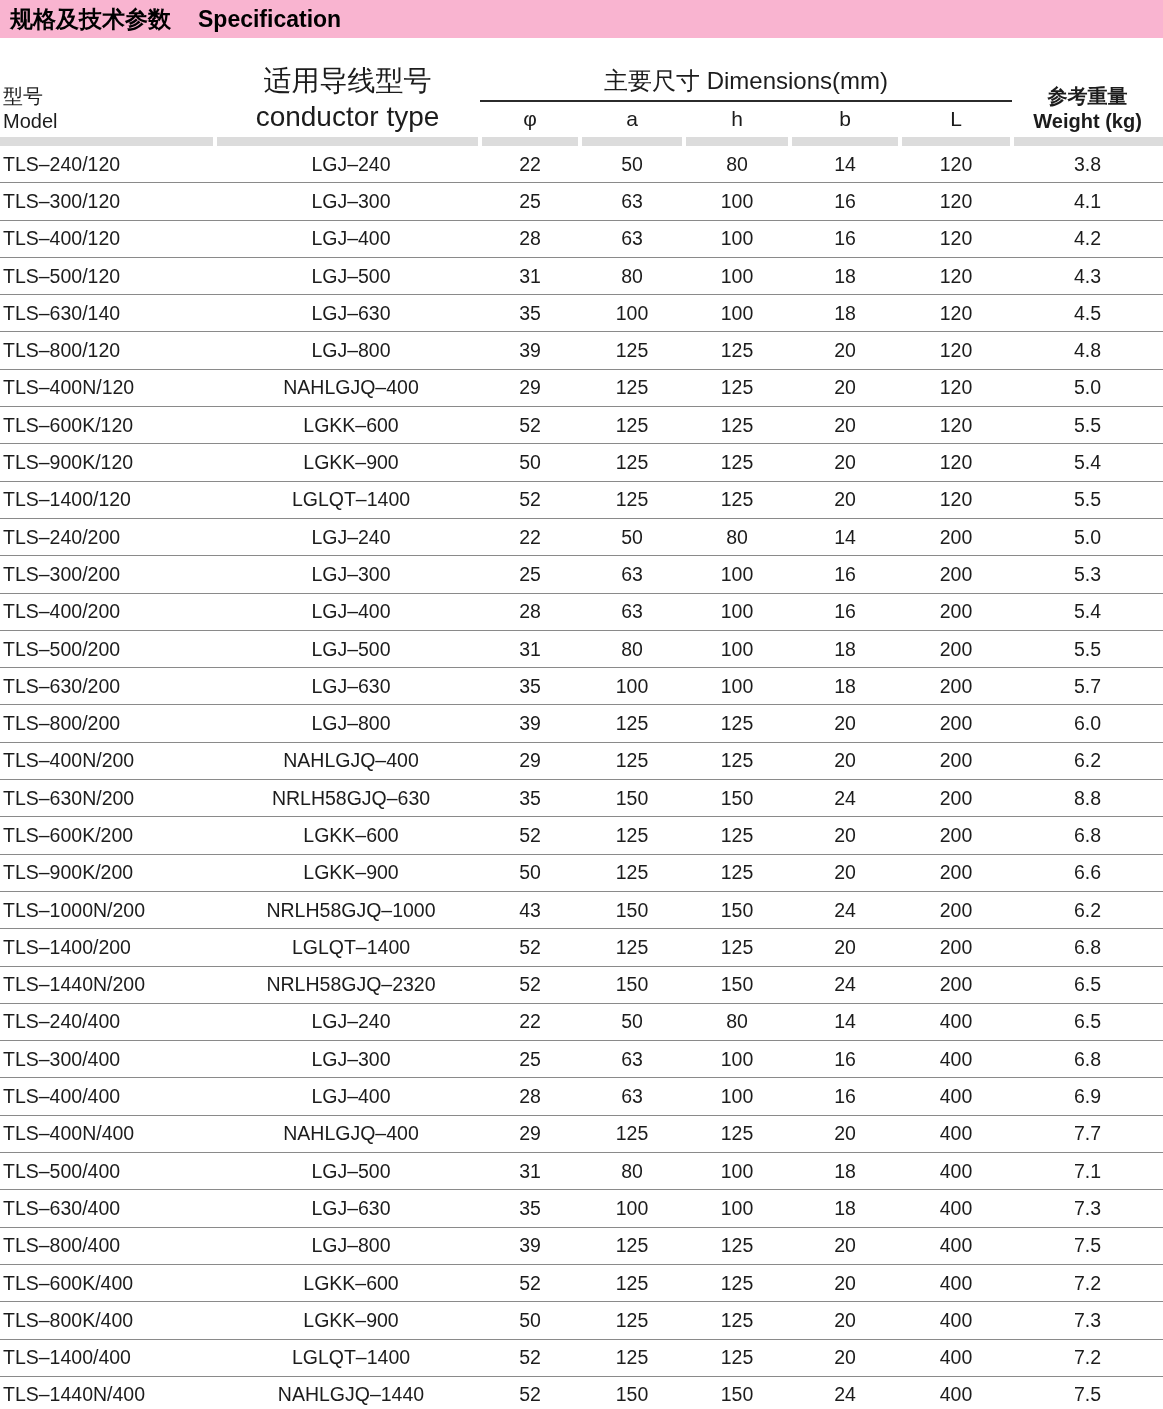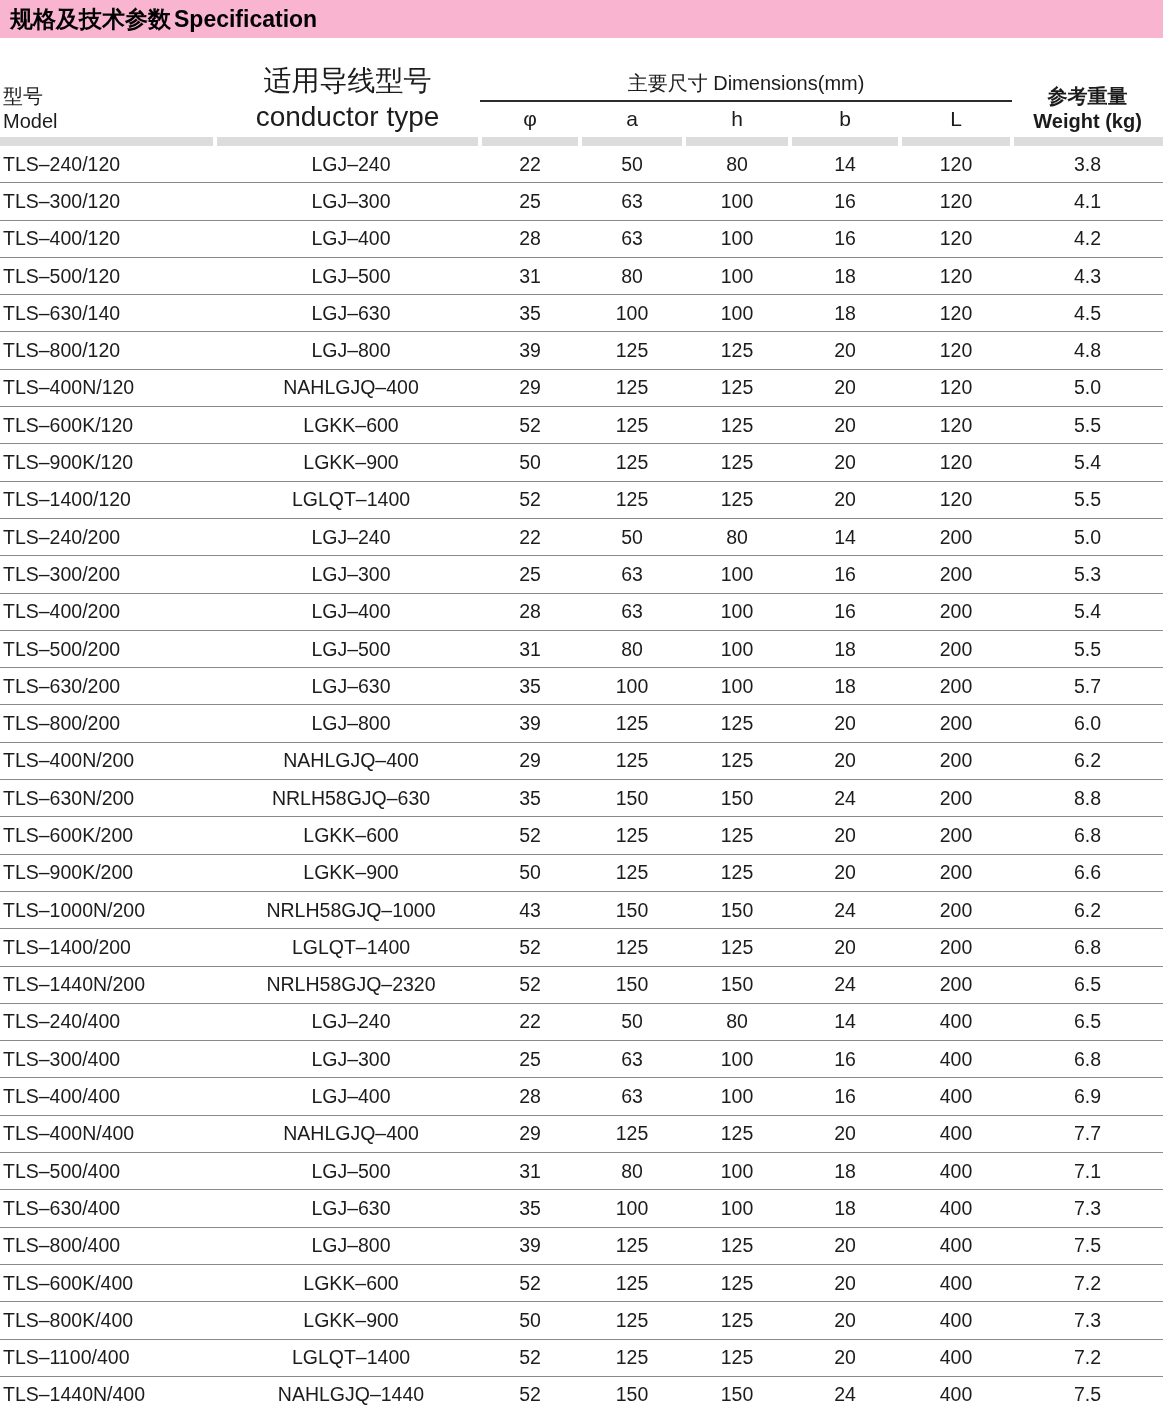"规格及技术参数" .title-bar { gap: 3px -> 27px }
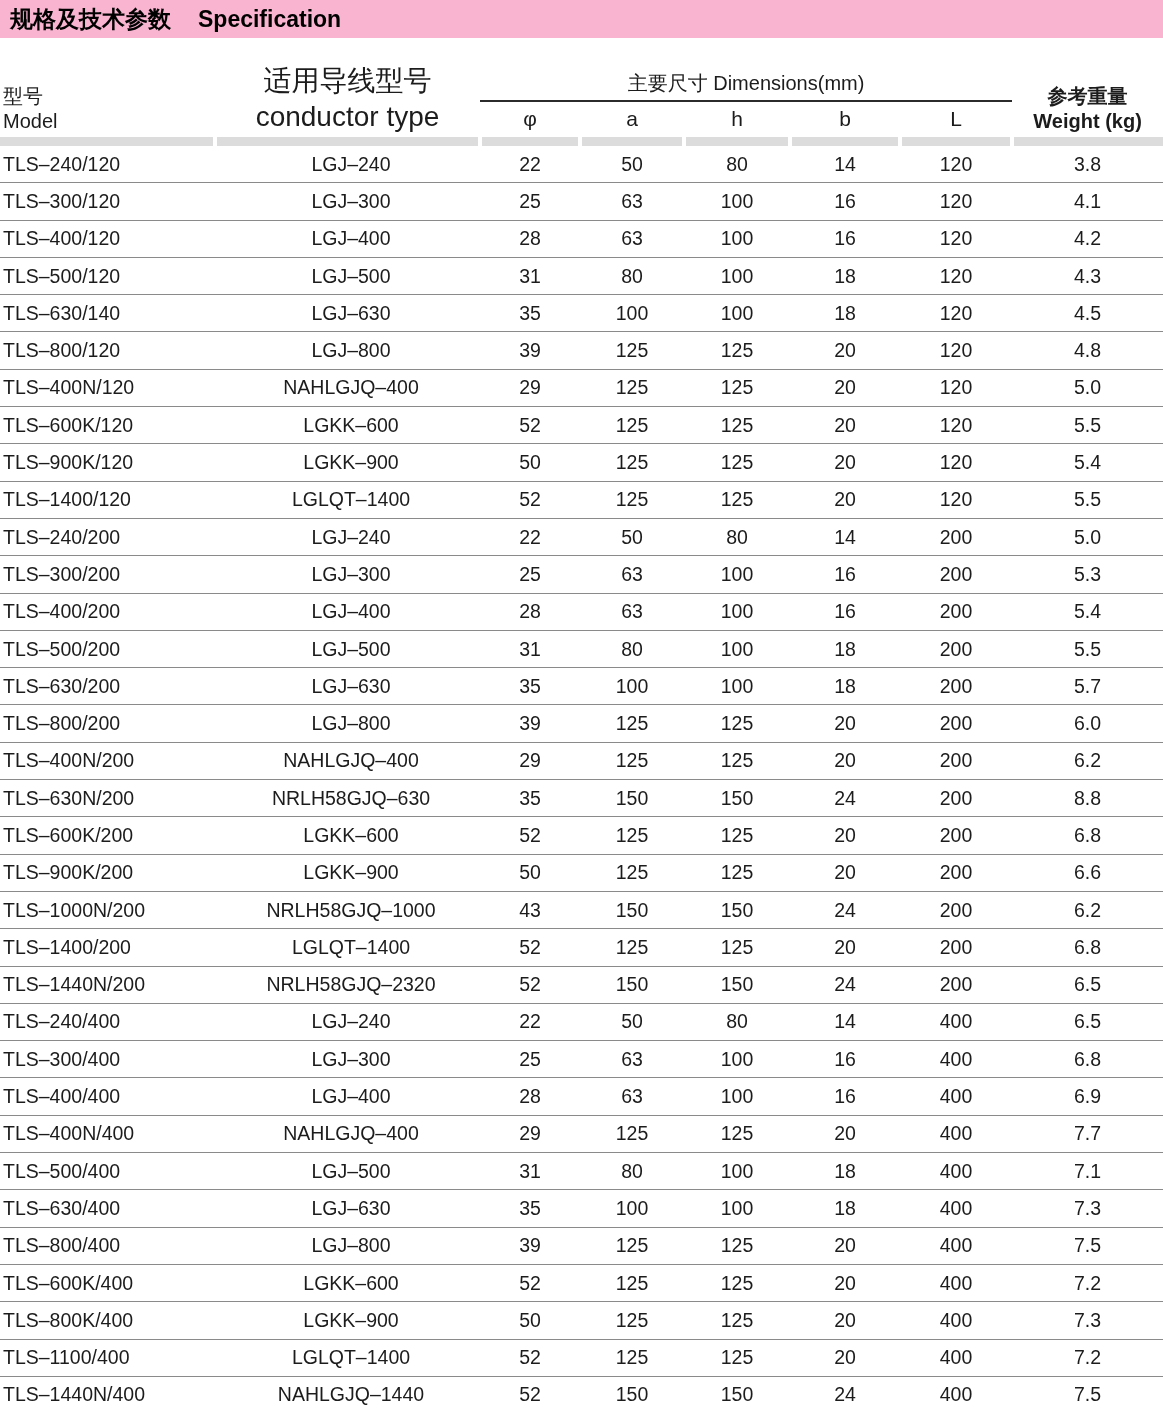"主要尺寸 Dimensions(mm)" thead th.h-dims-group { font-size: 20px -> 24px }
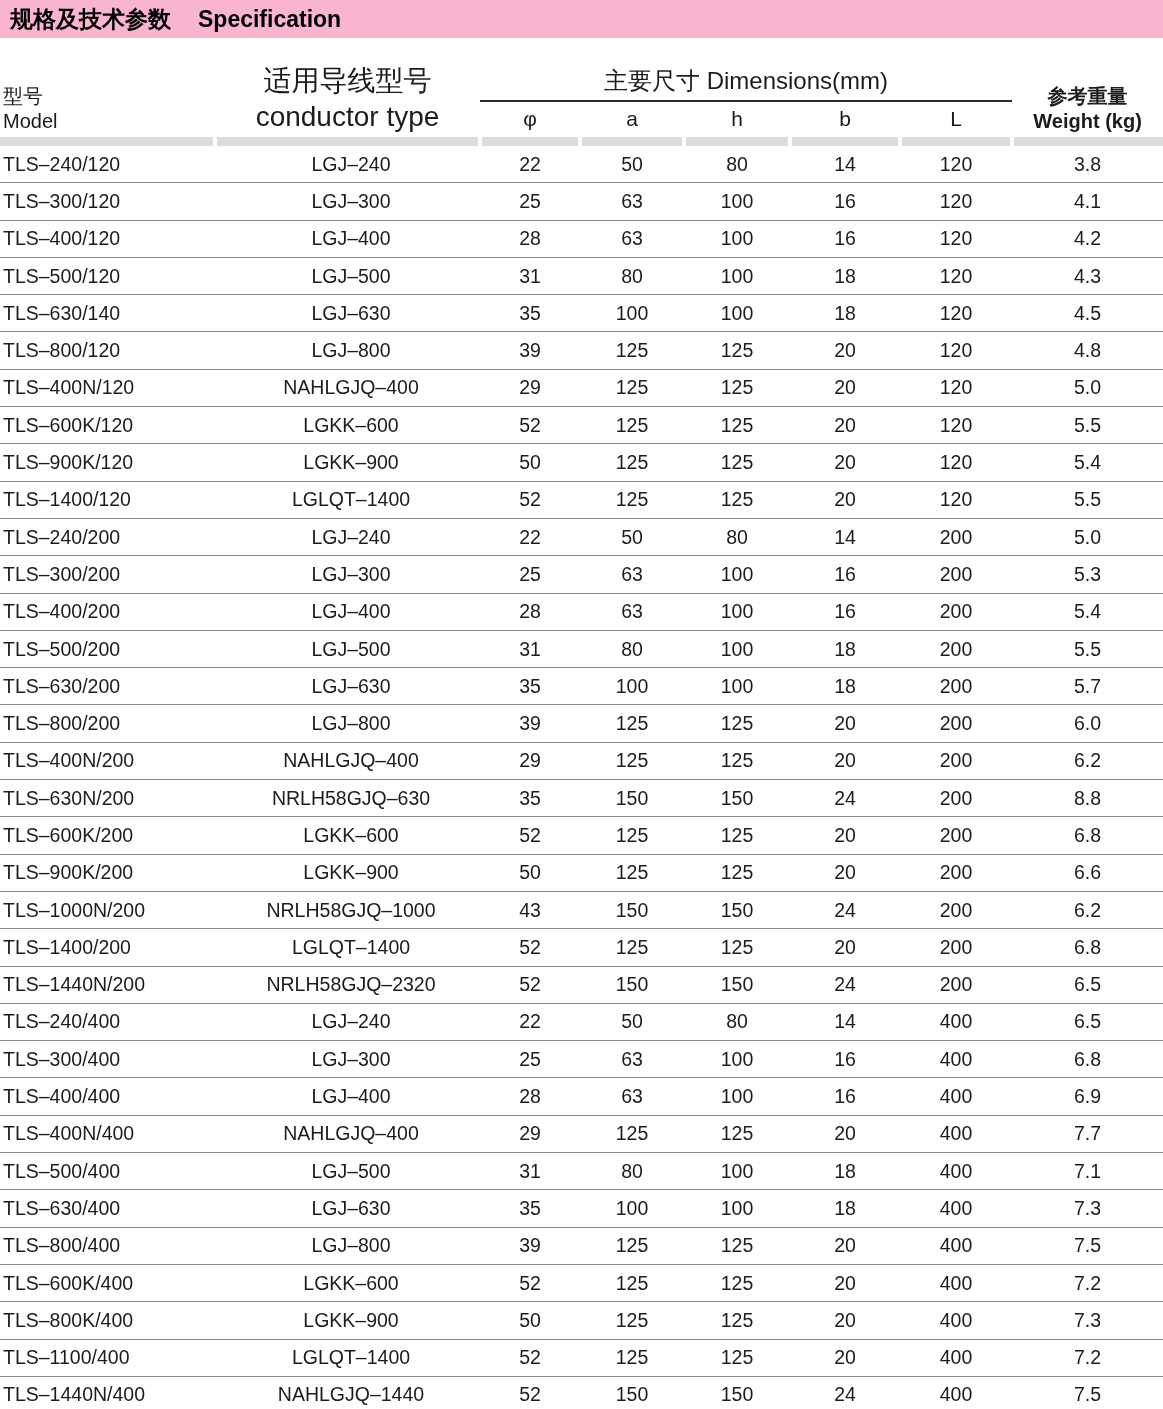"TLS–1100/400" td.c-model { text: 1100/400 -> 1400/400 }
